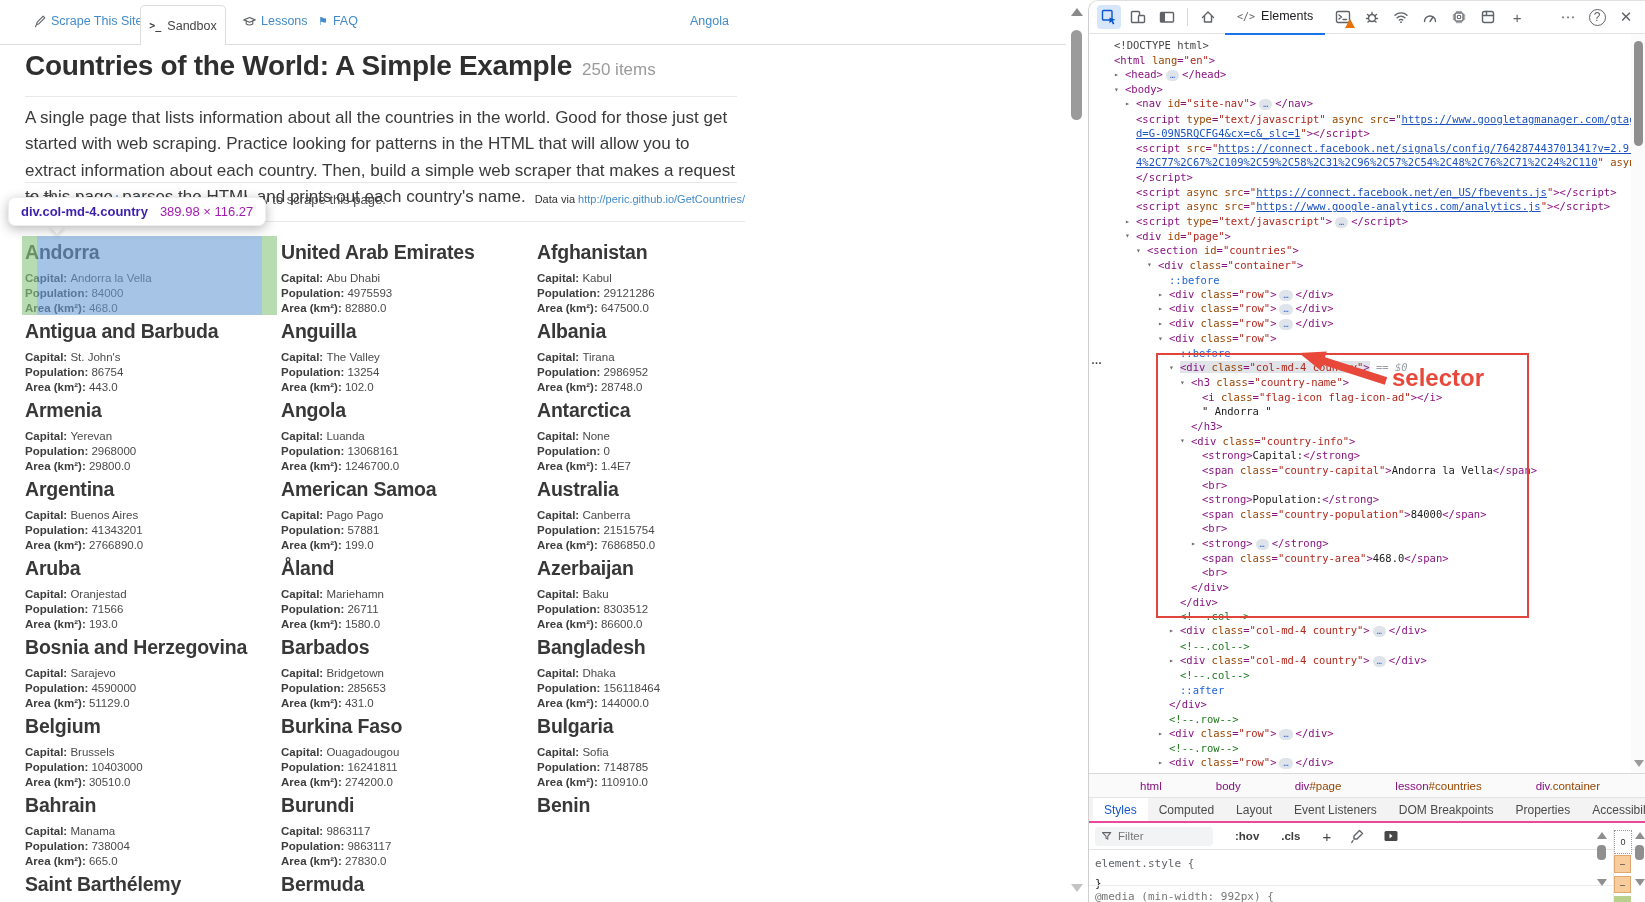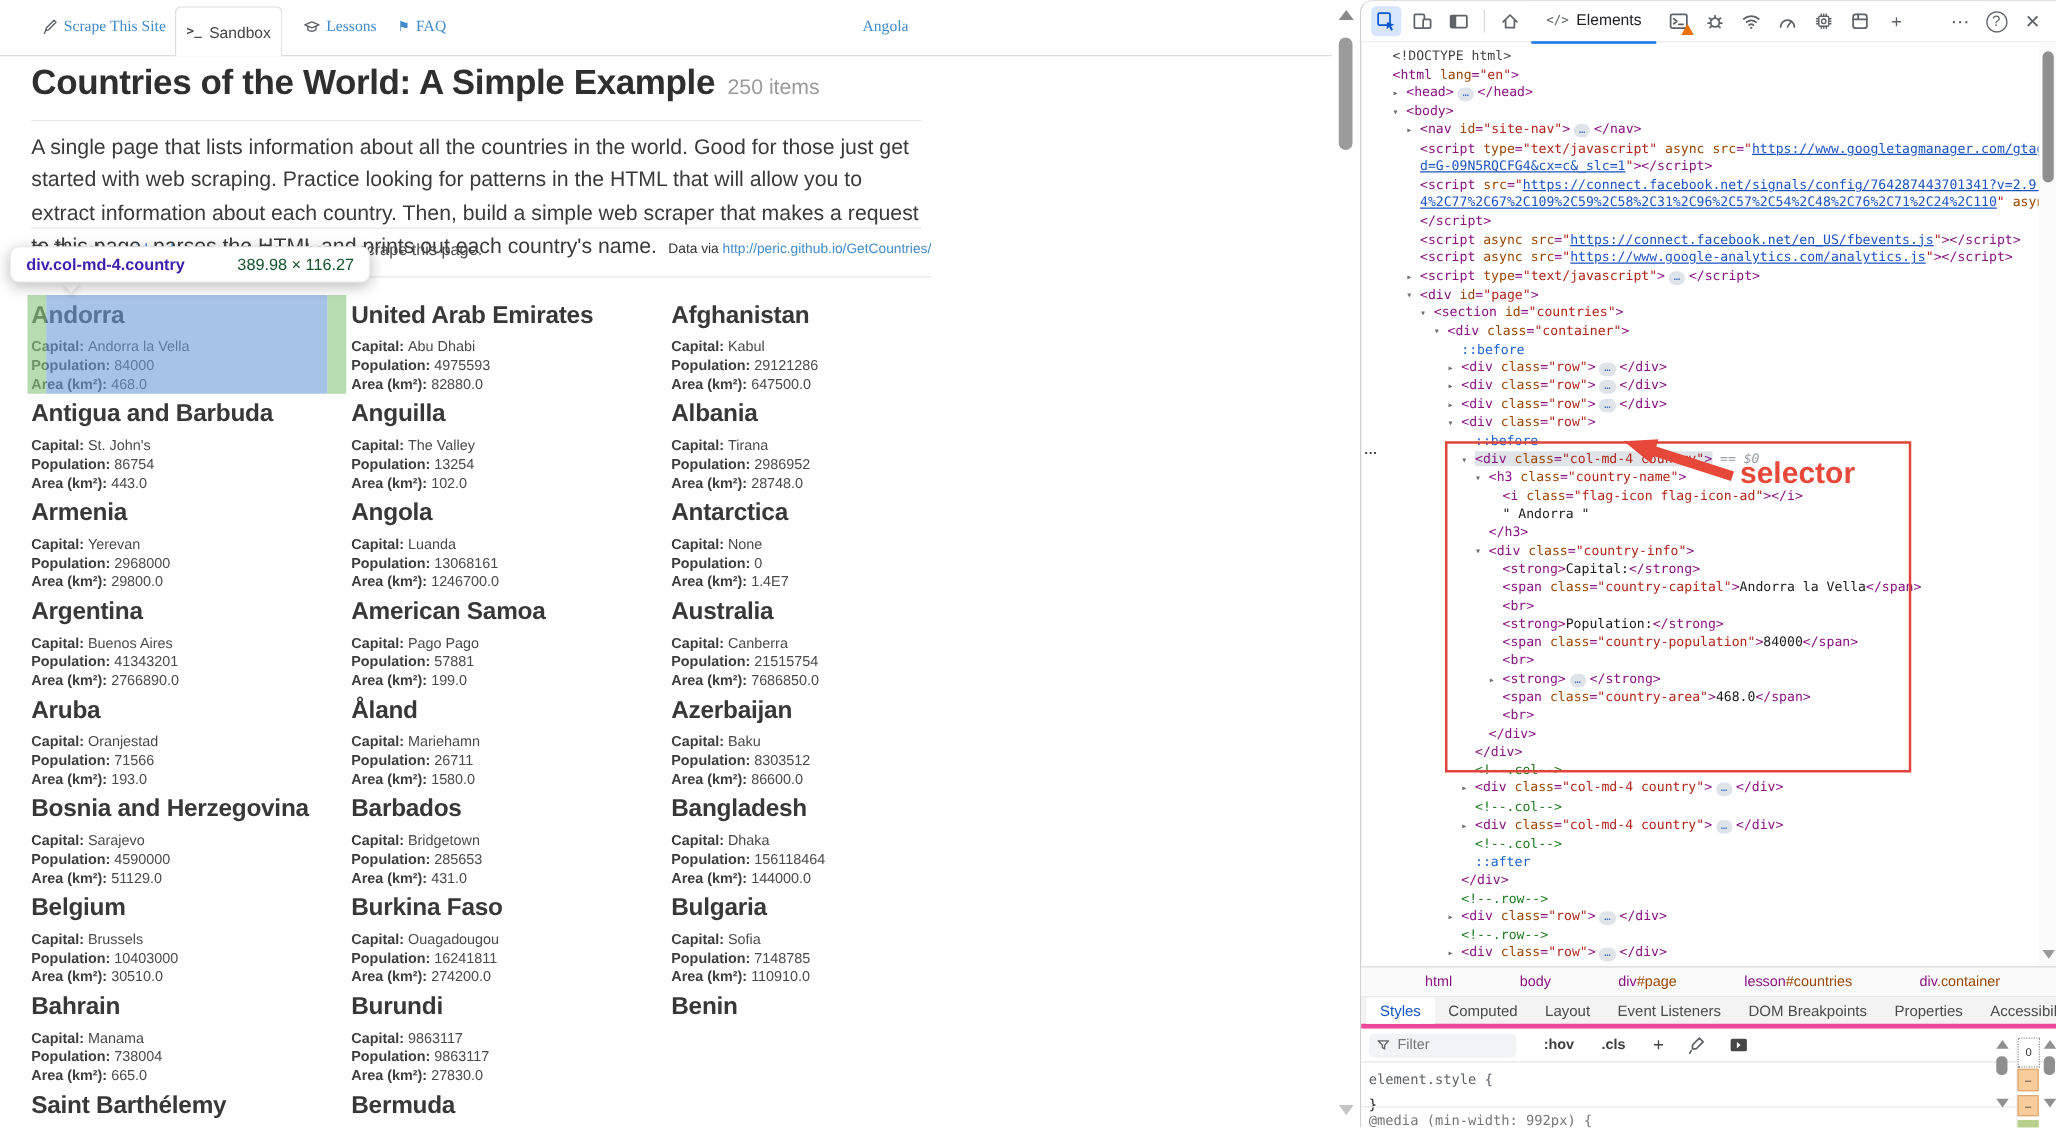"Scrape This Site" .nav-link { font-family: Liberation Serif, serif -> none }
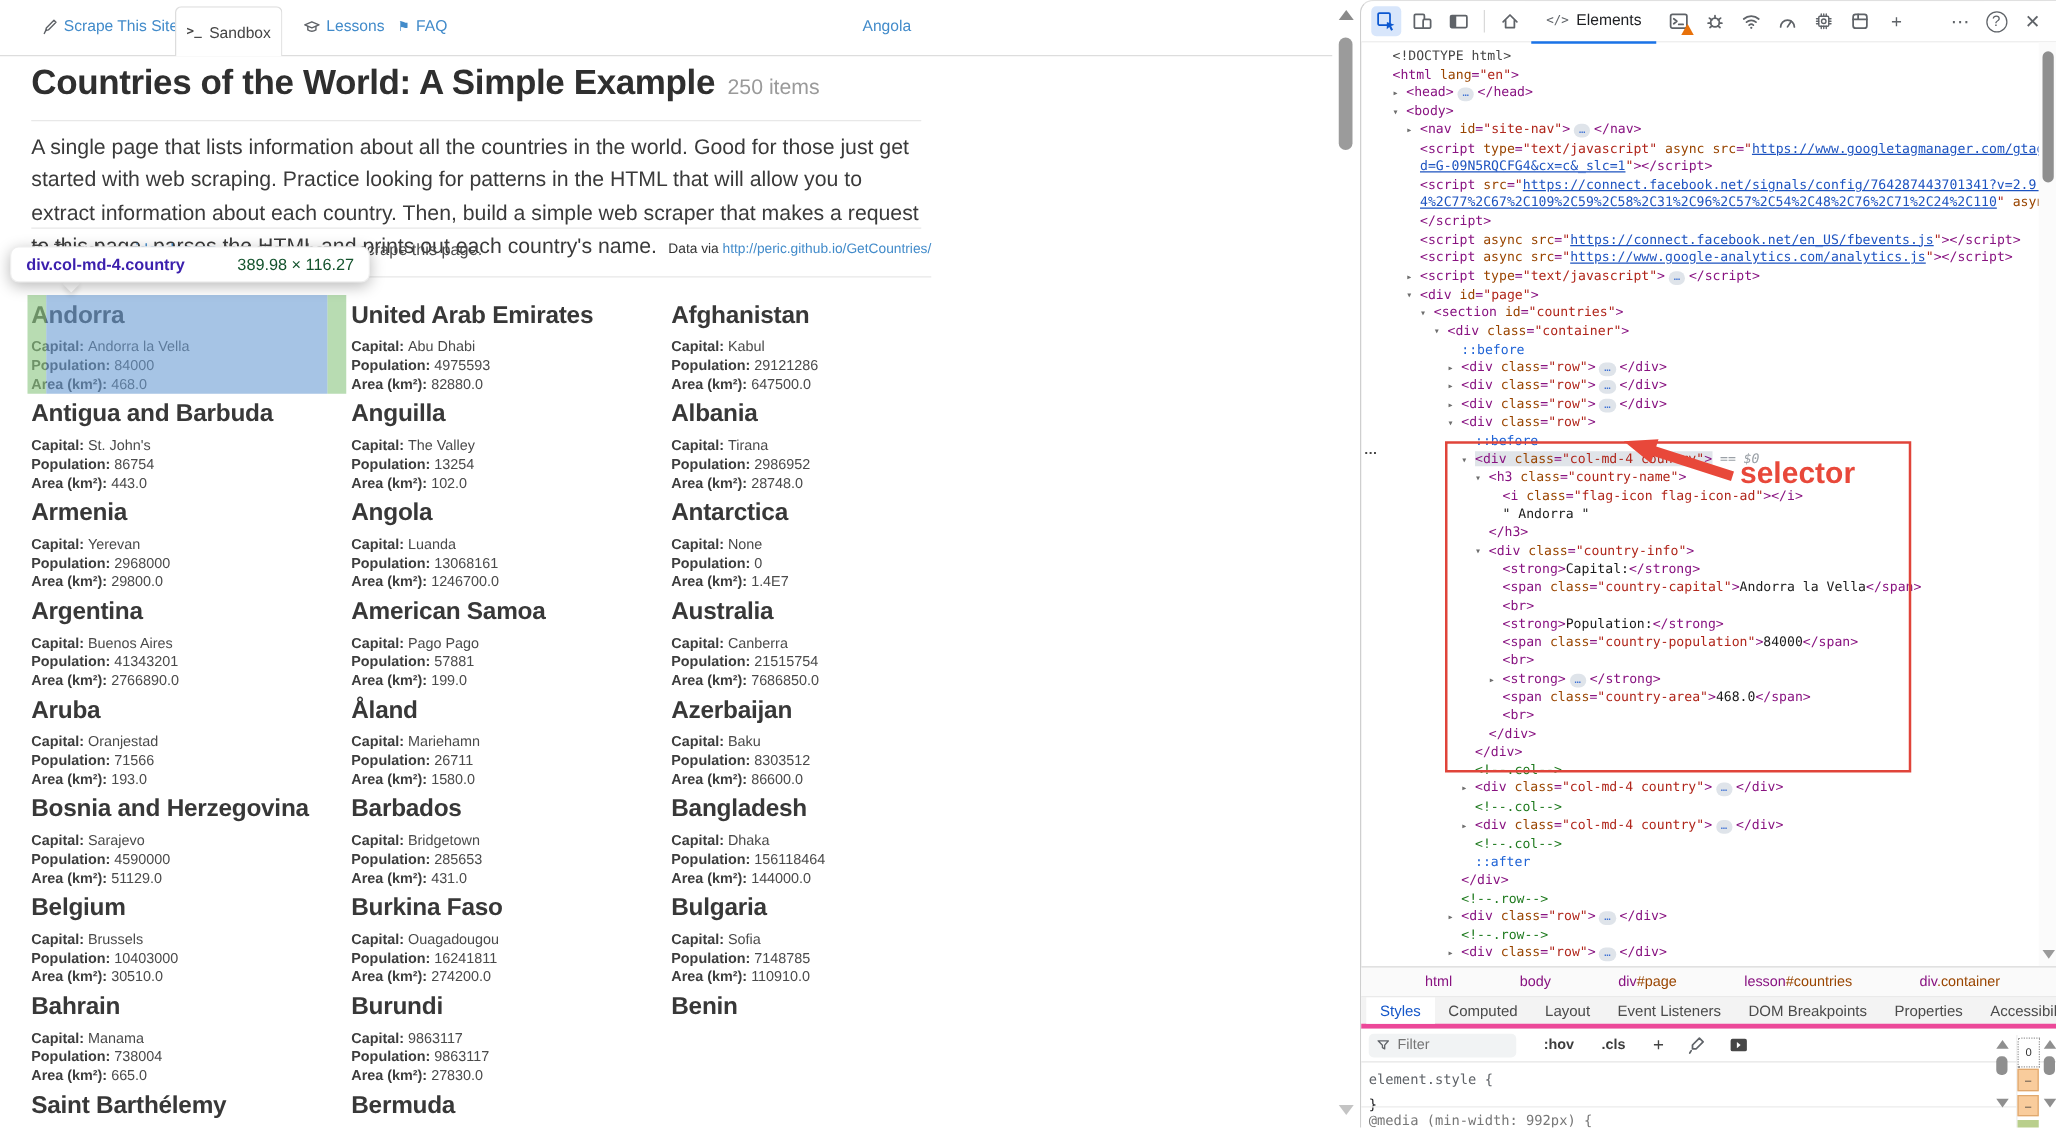"389.98 × 116.27" #dom-tooltip .dims { color: #14532d -> #a21caf; margin-left: 30px -> none }
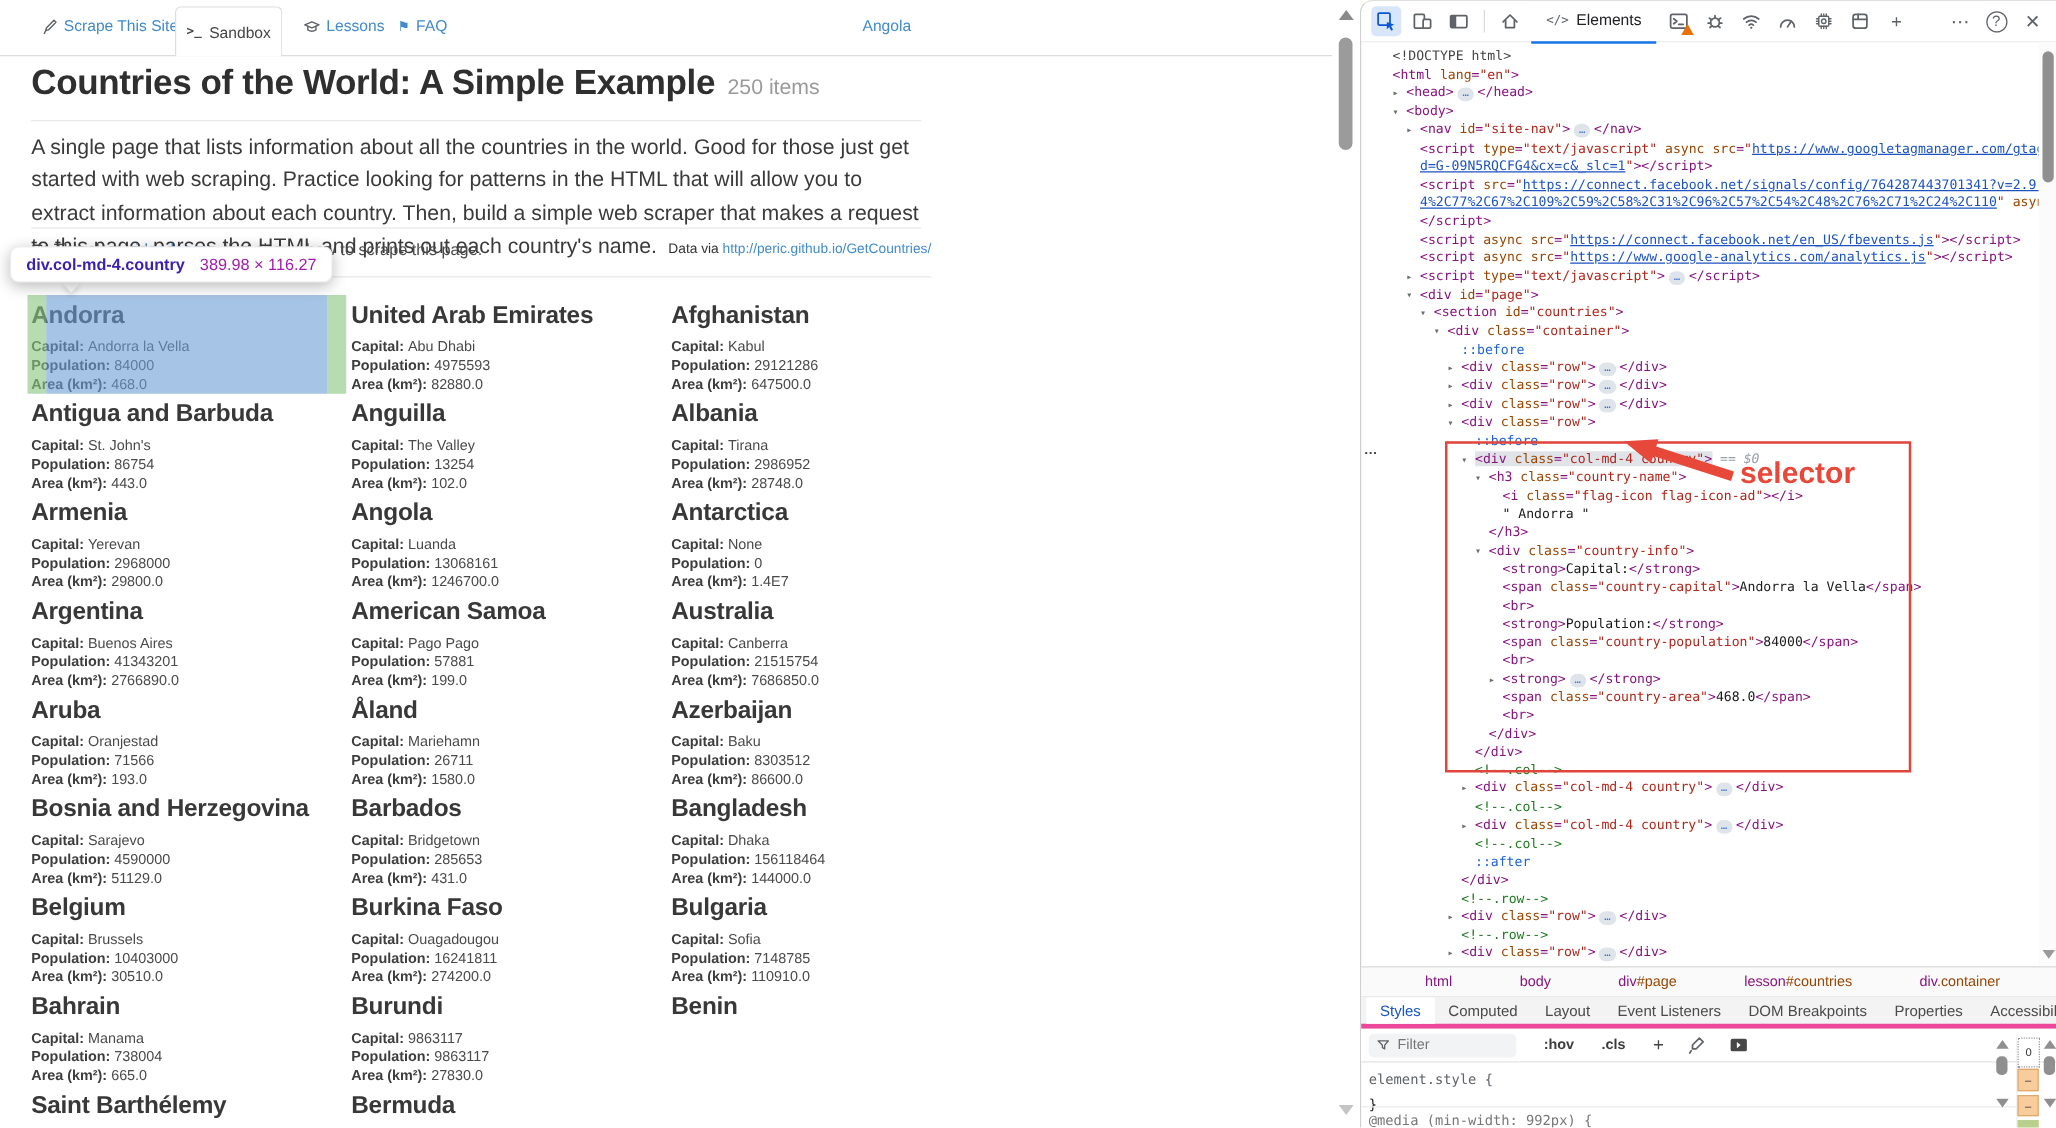"Styles" #dt-paneltabs { border-bottom: 4px solid #ec4899 -> 2px solid #ec4899 }
